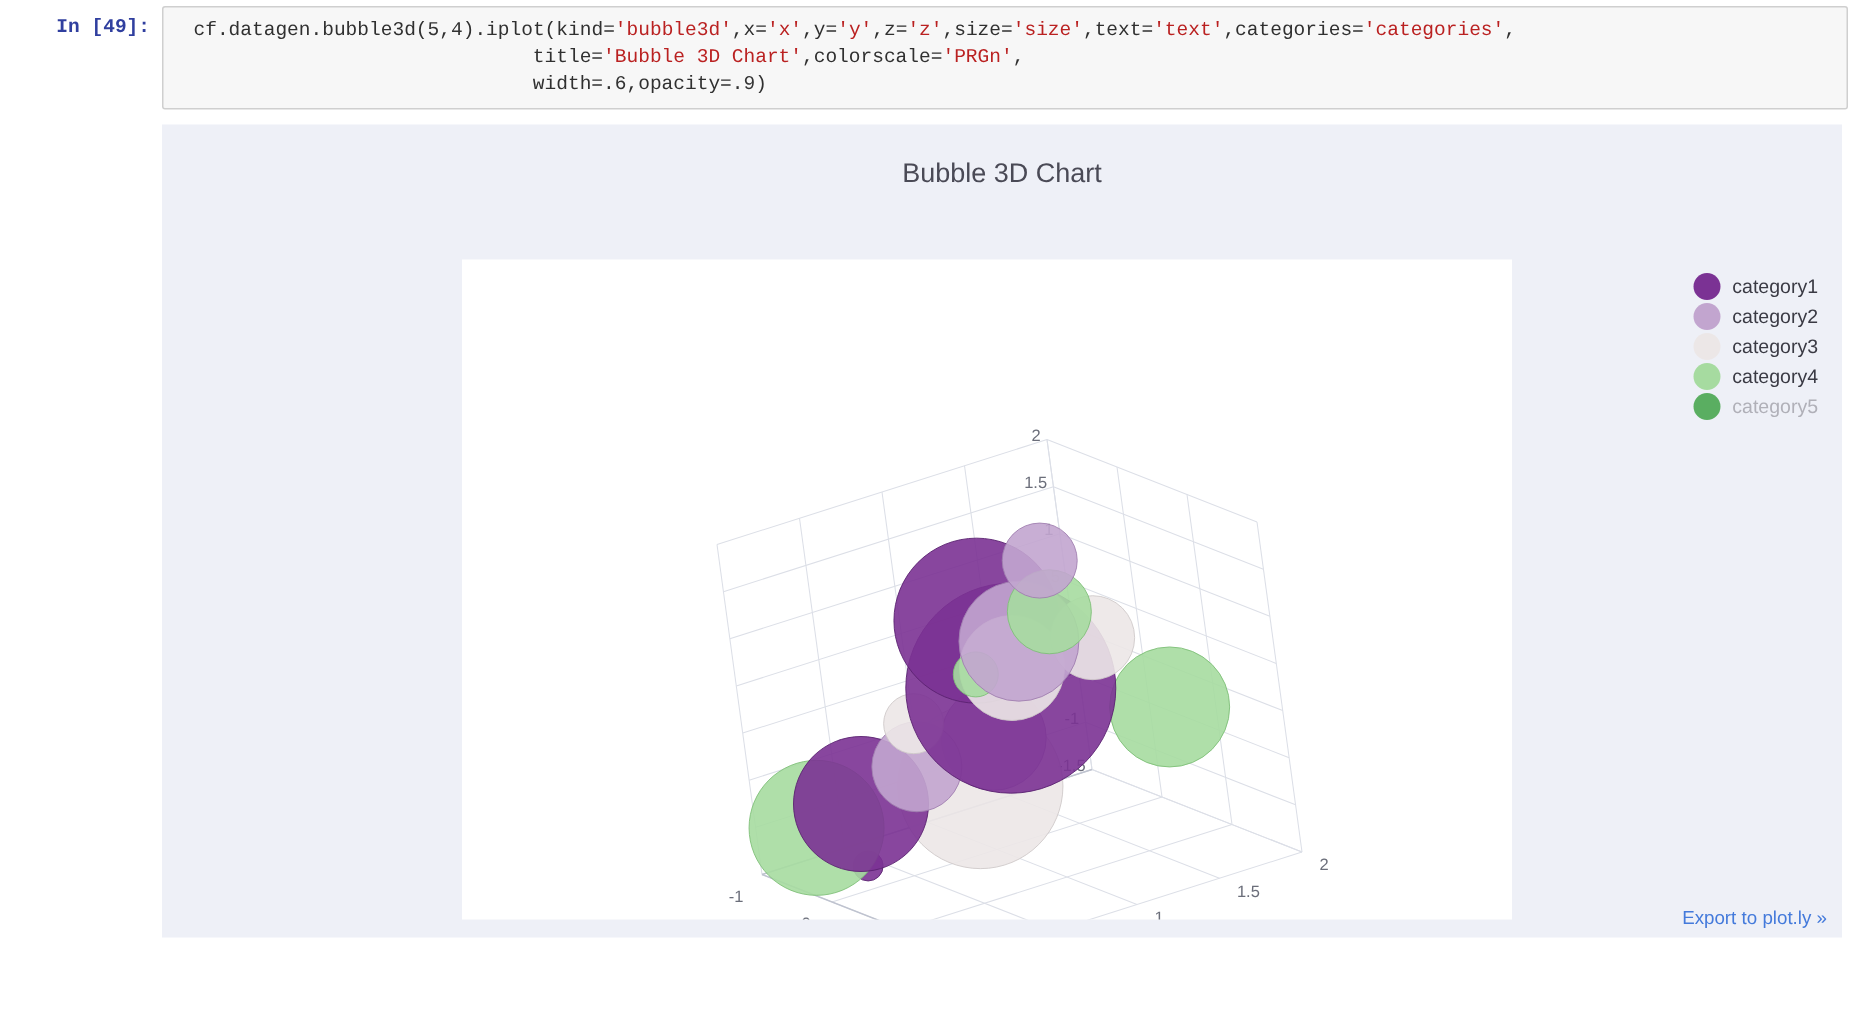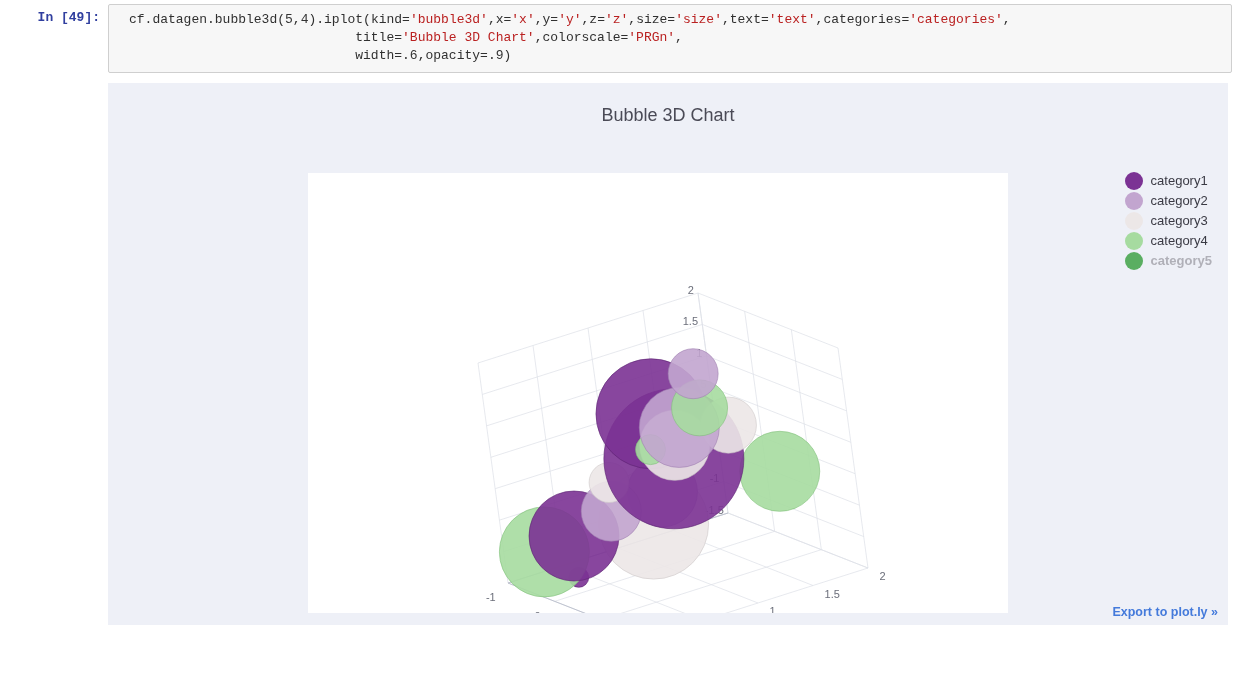"category1" .legend { top: 89px -> 99px }
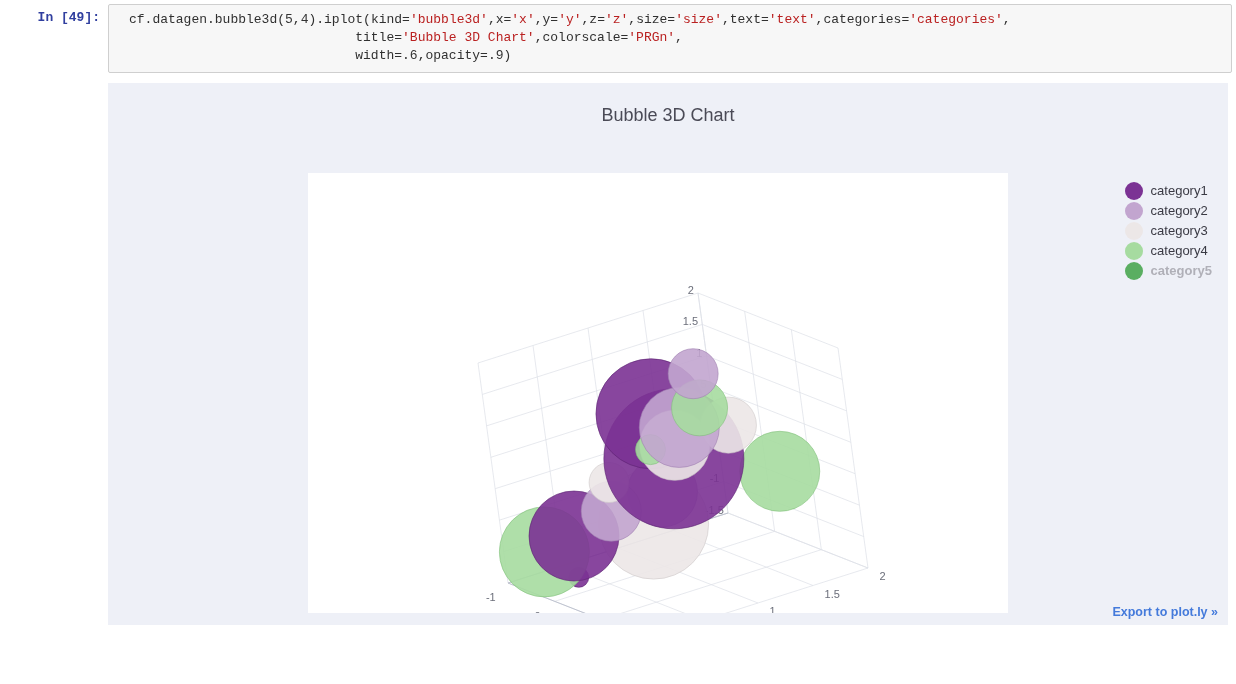"category5" .legend-item.inactive { font-weight: bold -> none }
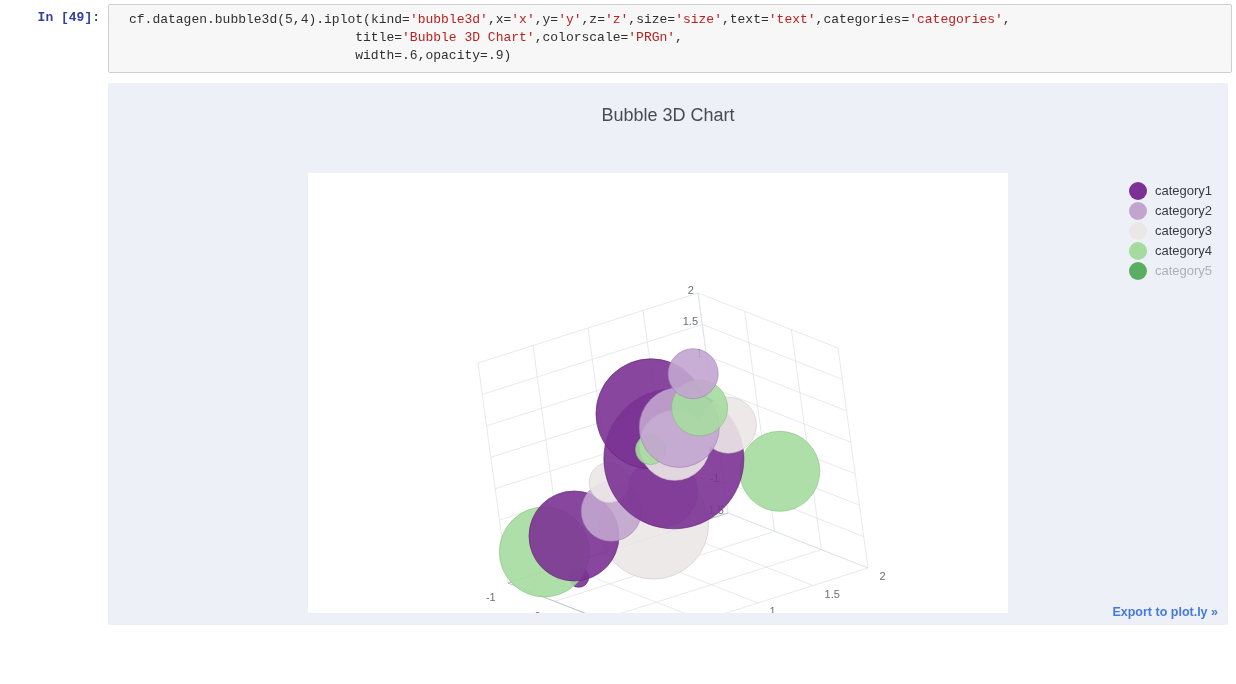"Export to plot.ly »" .export-link { font-weight: 700 -> 400 }
